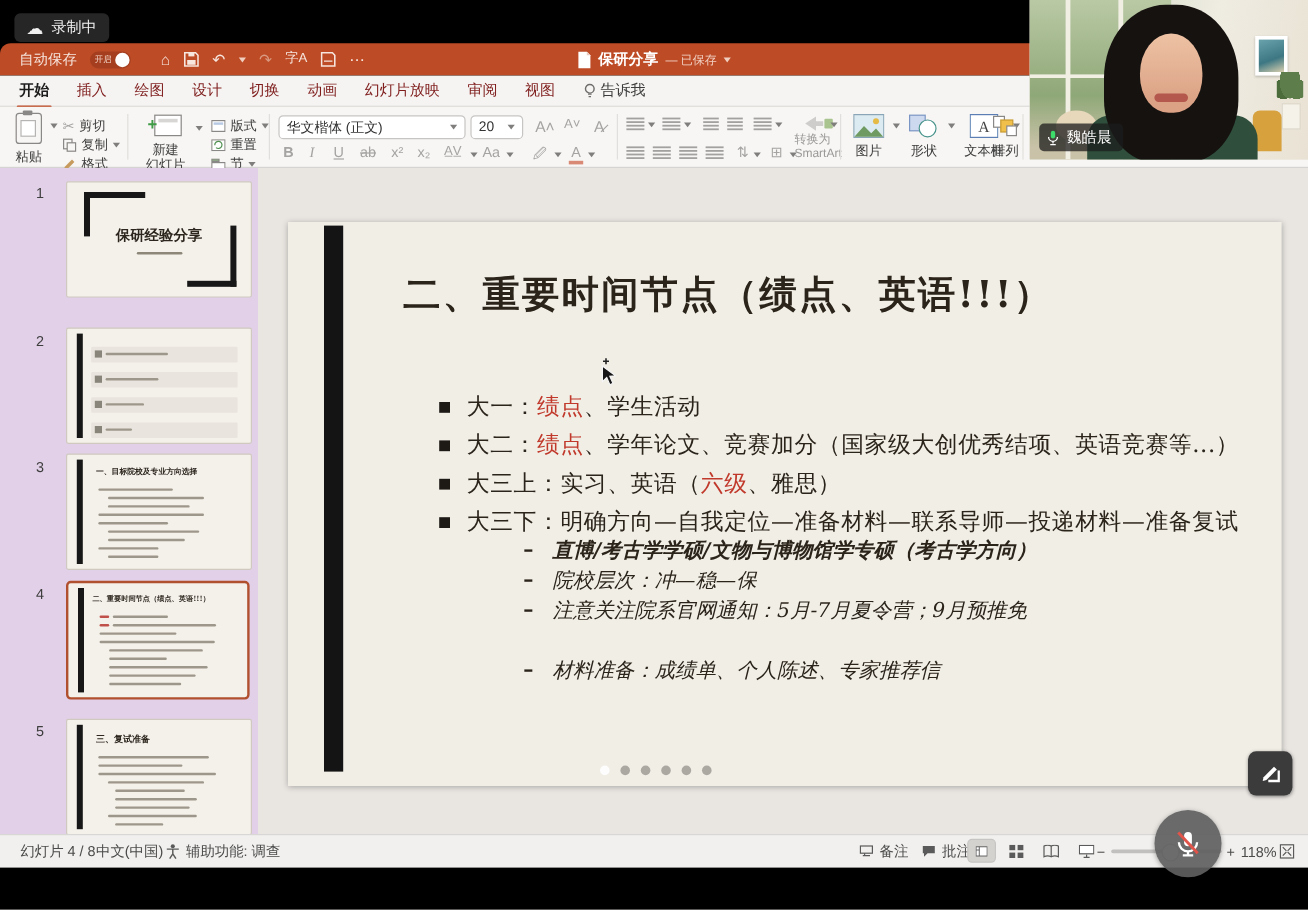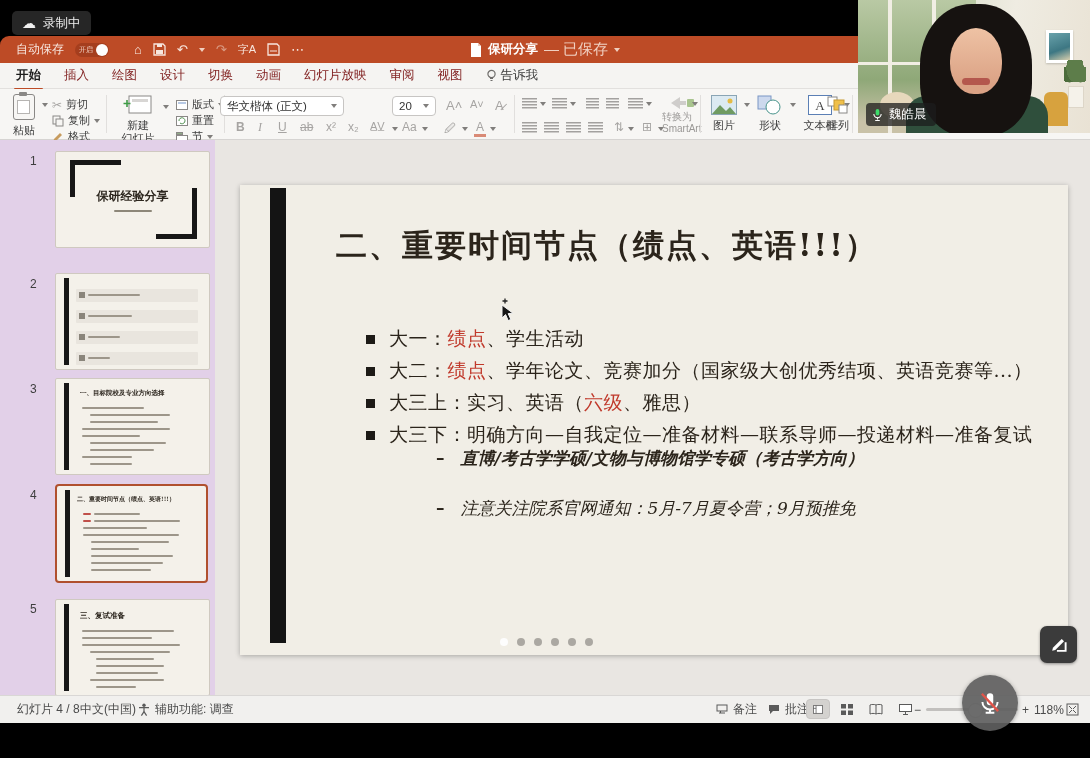"— 已保存" #title-center .save-status { font-size: 15px -> 10px }
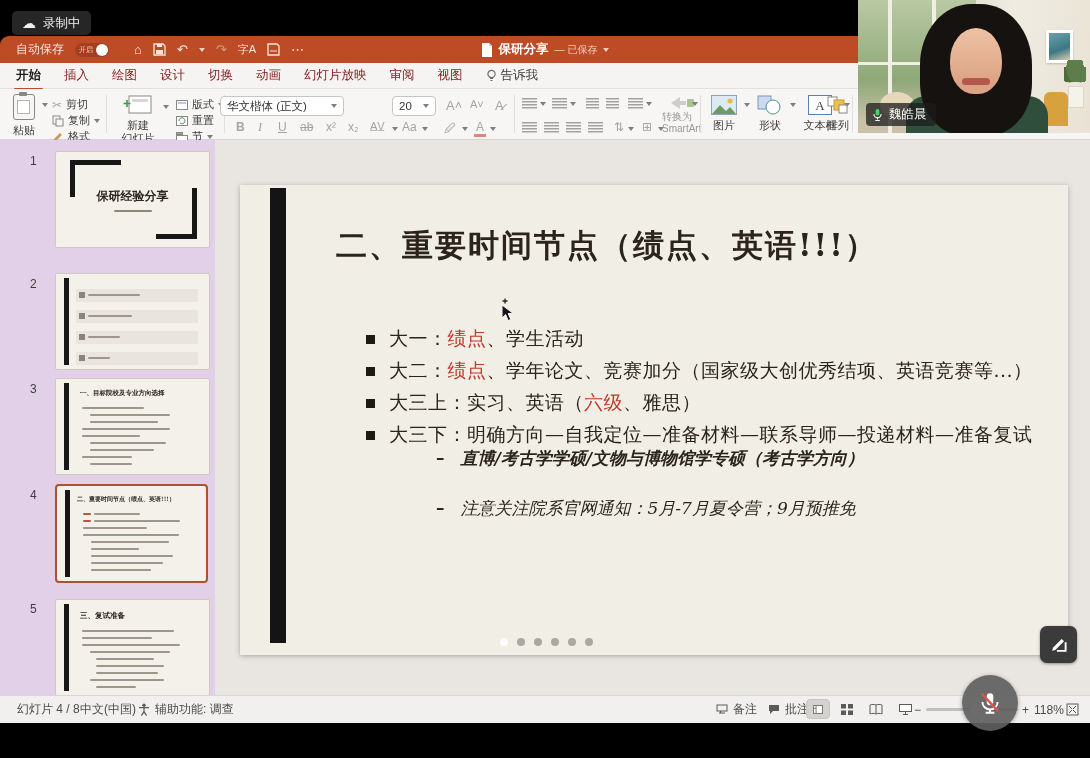"华文楷体 (正文)" div.sel { left: 220px -> 232px; width: 124px -> 156px }
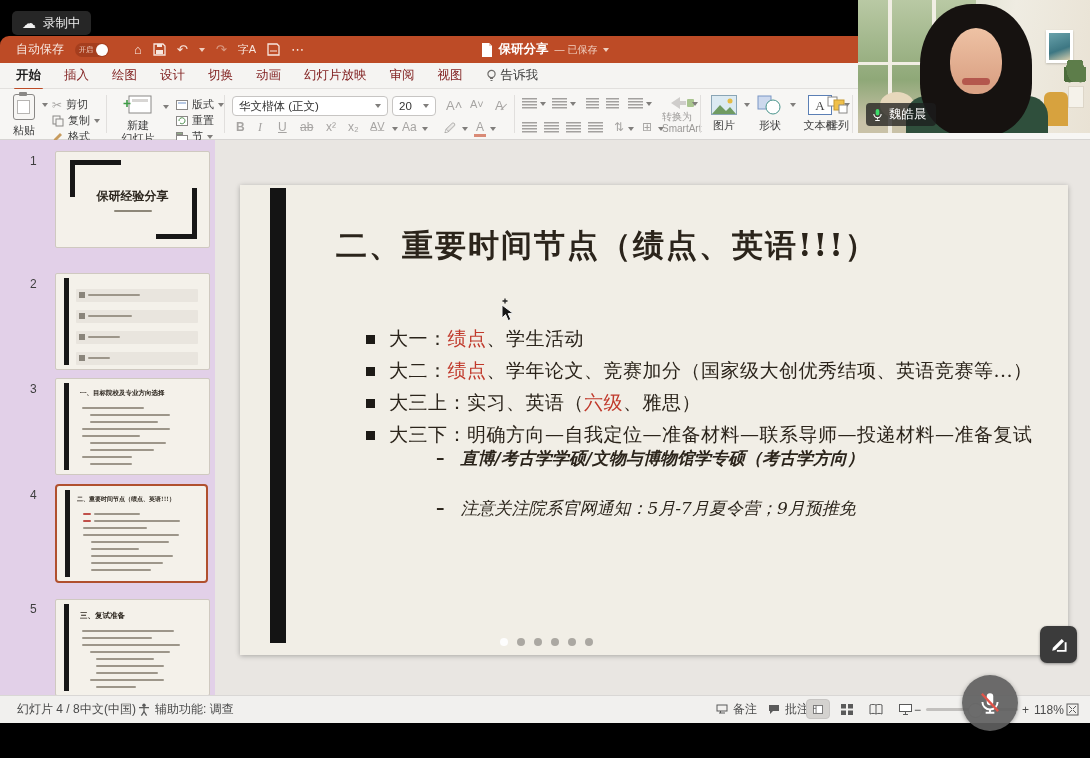"院校层次：冲—稳—保" div.sub-row { html: none -> <div> <span>院校层次：冲—稳—保</span> </div> }
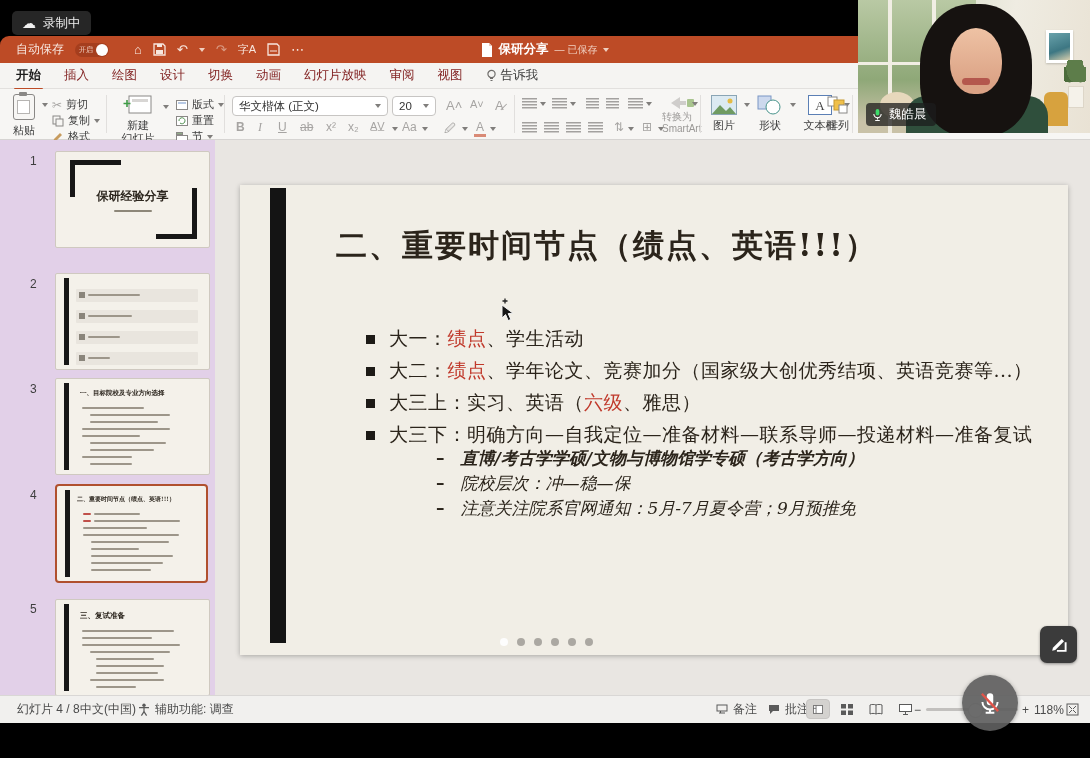"材料准备：成绩单、个人陈述、专家推荐信" div.sub-row { html: none -> <div> <span>材料准备：成绩单、个人陈述、专家推荐信</span> </div> }
